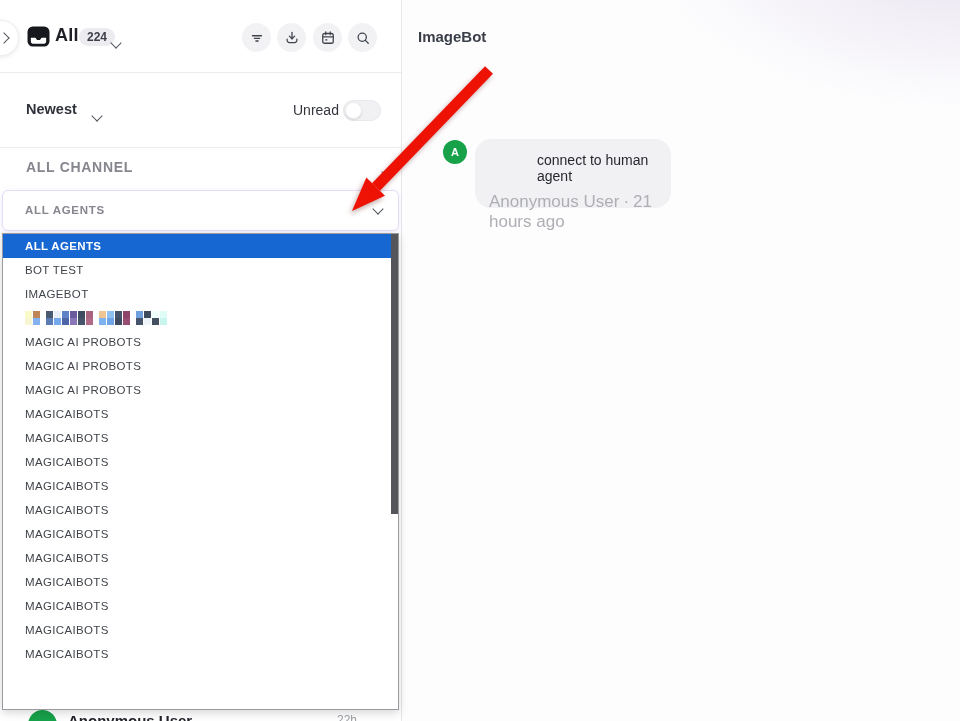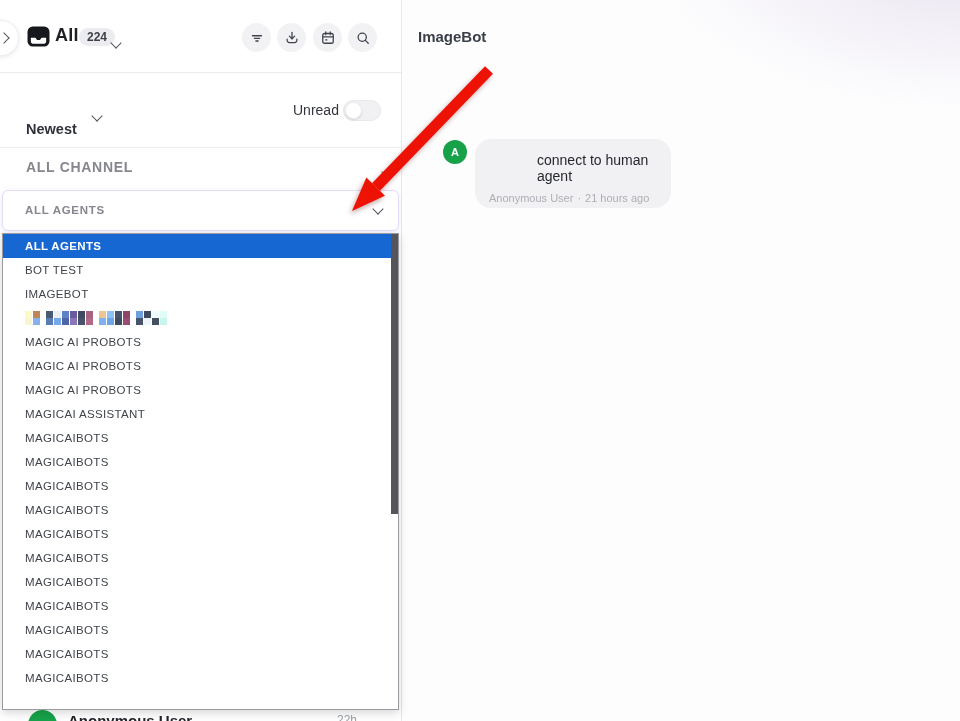"Newest" .sort-label { margin-top: 20px -> none }
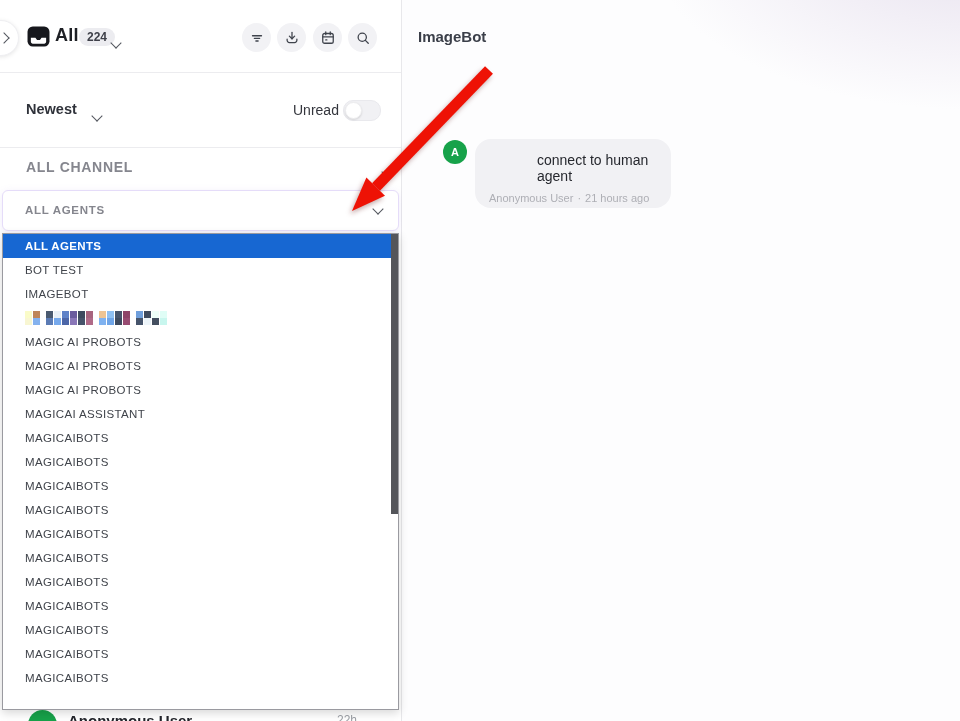"Anonymous User · 21 hours" .msg-meta { font-size: 11px -> 17px }
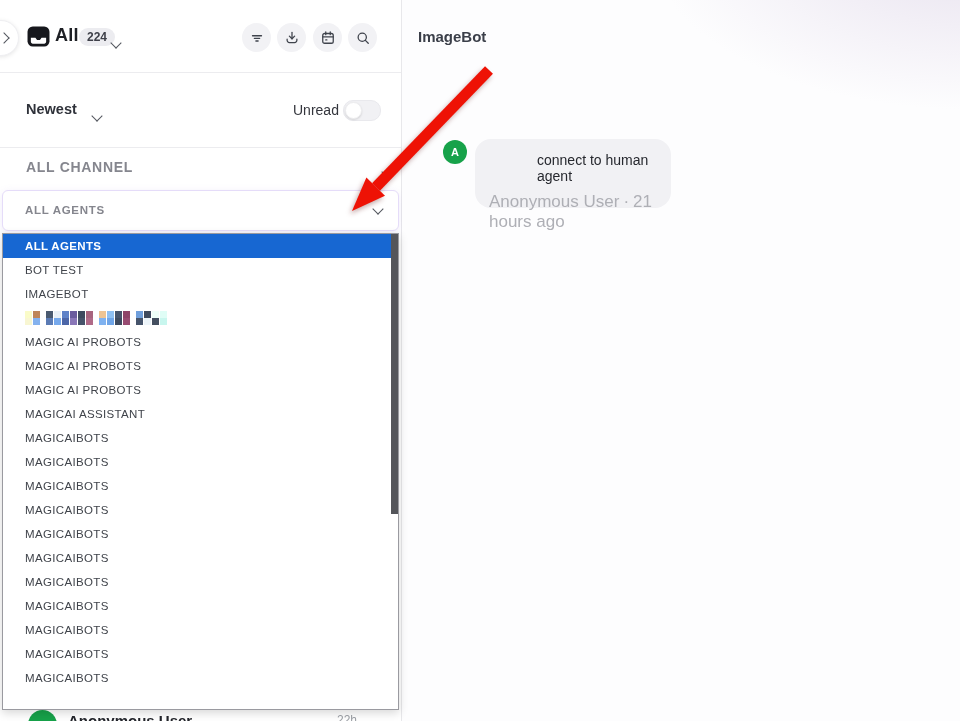"MAGICAI ASSISTANT" div.dd-item { html: <div>MAGICAI ASSISTANT</div> -> none }
